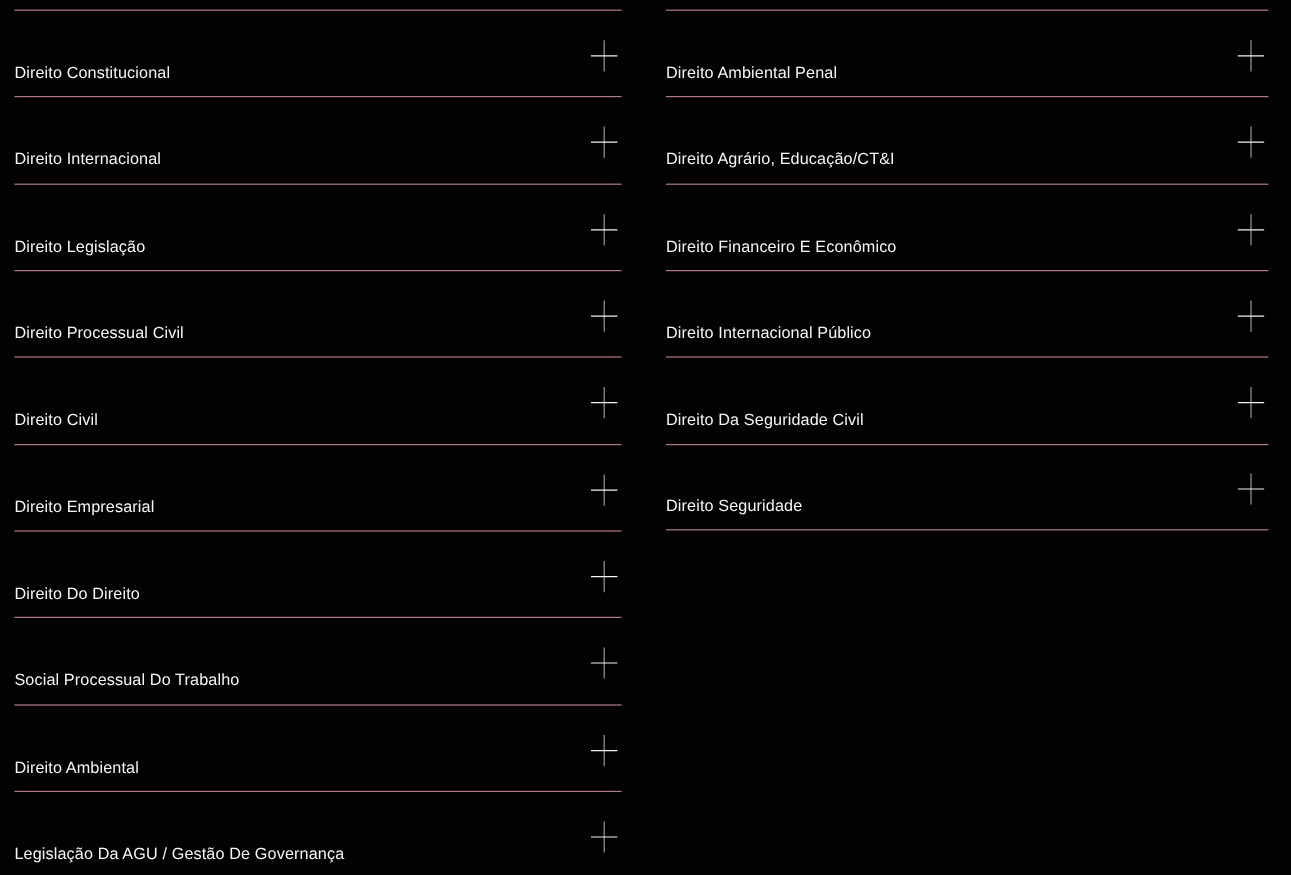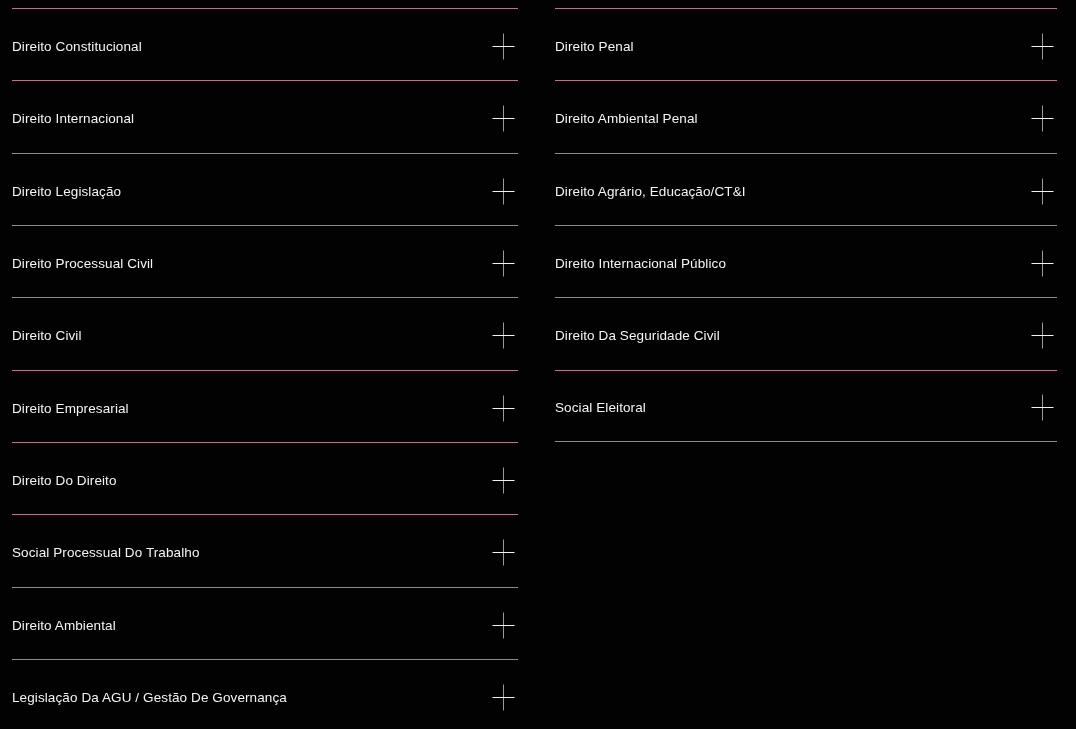"Direito Constitucional" .accordion-item-label { top: 2px -> 16px }
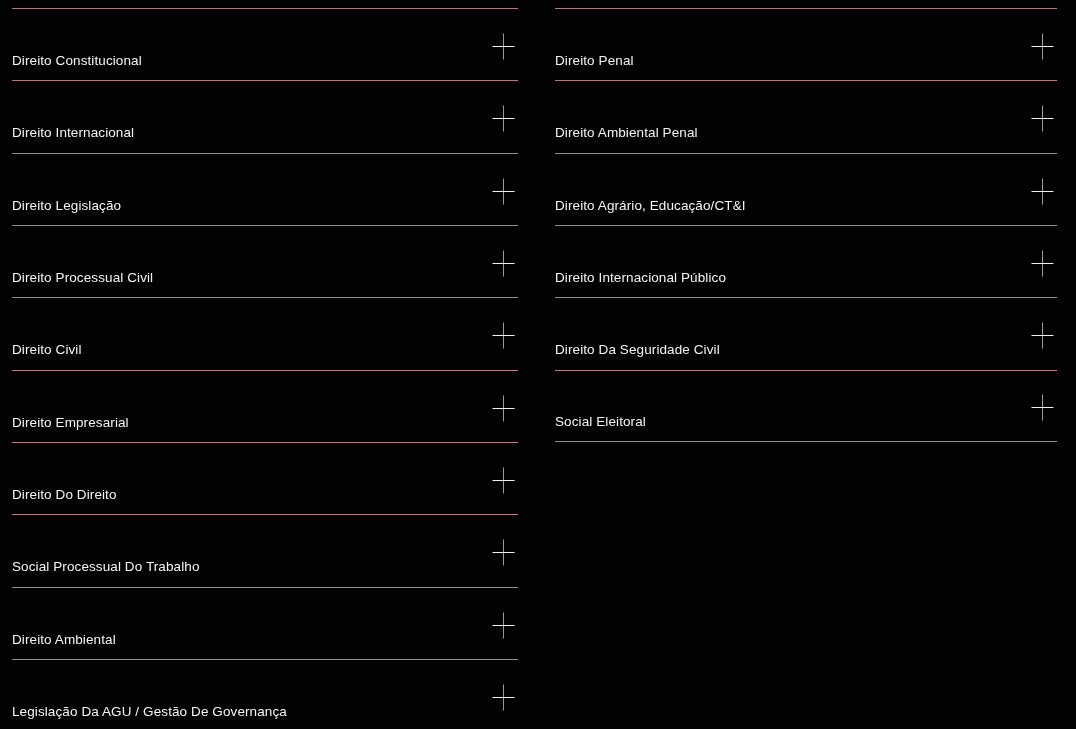"Direito Penal" div.accordion-item { html: <div> <span>Direito Penal</span> <svg> <line></line> <line></line> </svg> </div> -> none }
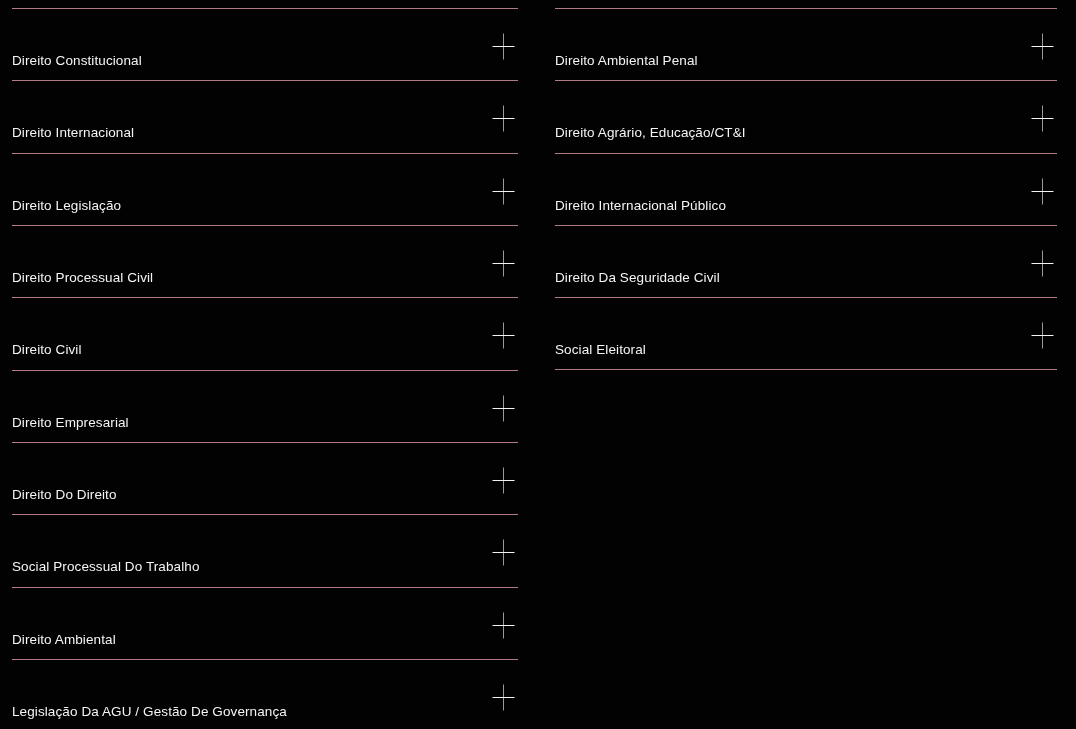"Direito Financeiro E Econômico" div.accordion-item { html: none -> <div> <span>Direito Financeiro E Econômico</span> <svg> <line></line> <line></line> </svg> </div> }
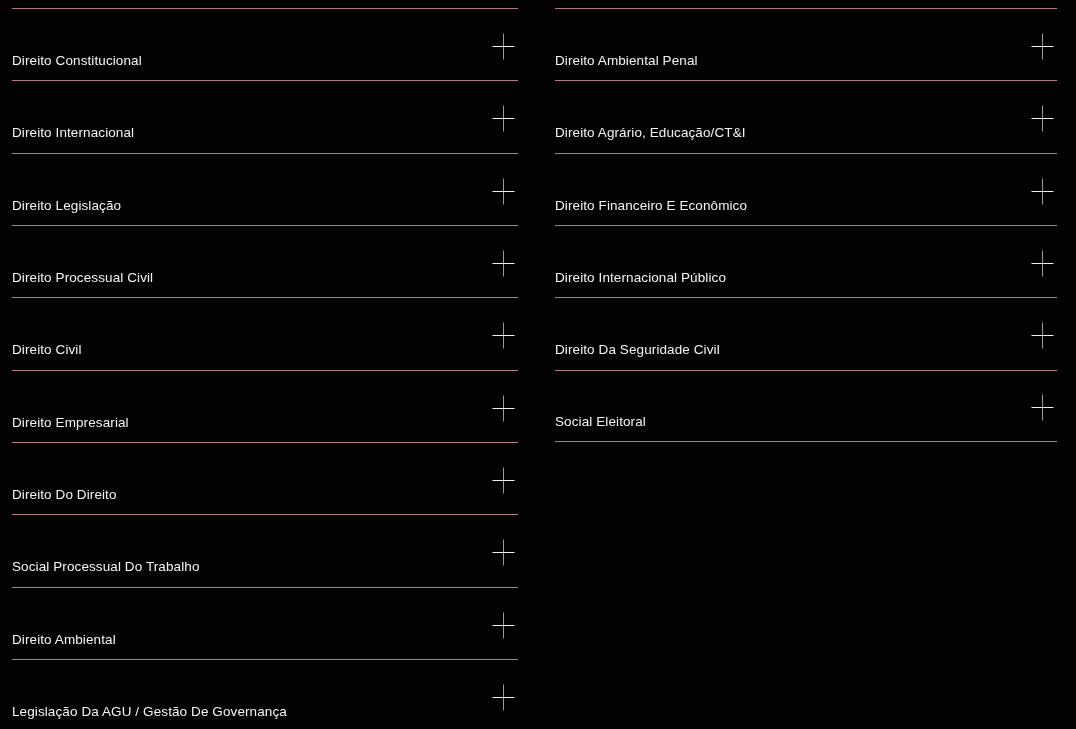"Social Eleitoral" span.accordion-item-label { text: Social Eleitoral -> Direito Seguridade }
